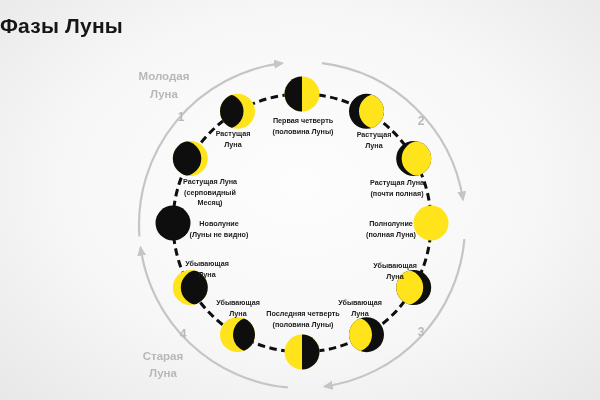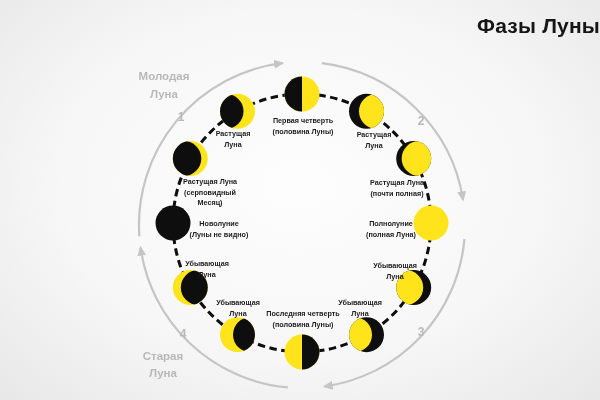"Фазы Луны" .title { text-align: right -> left }
